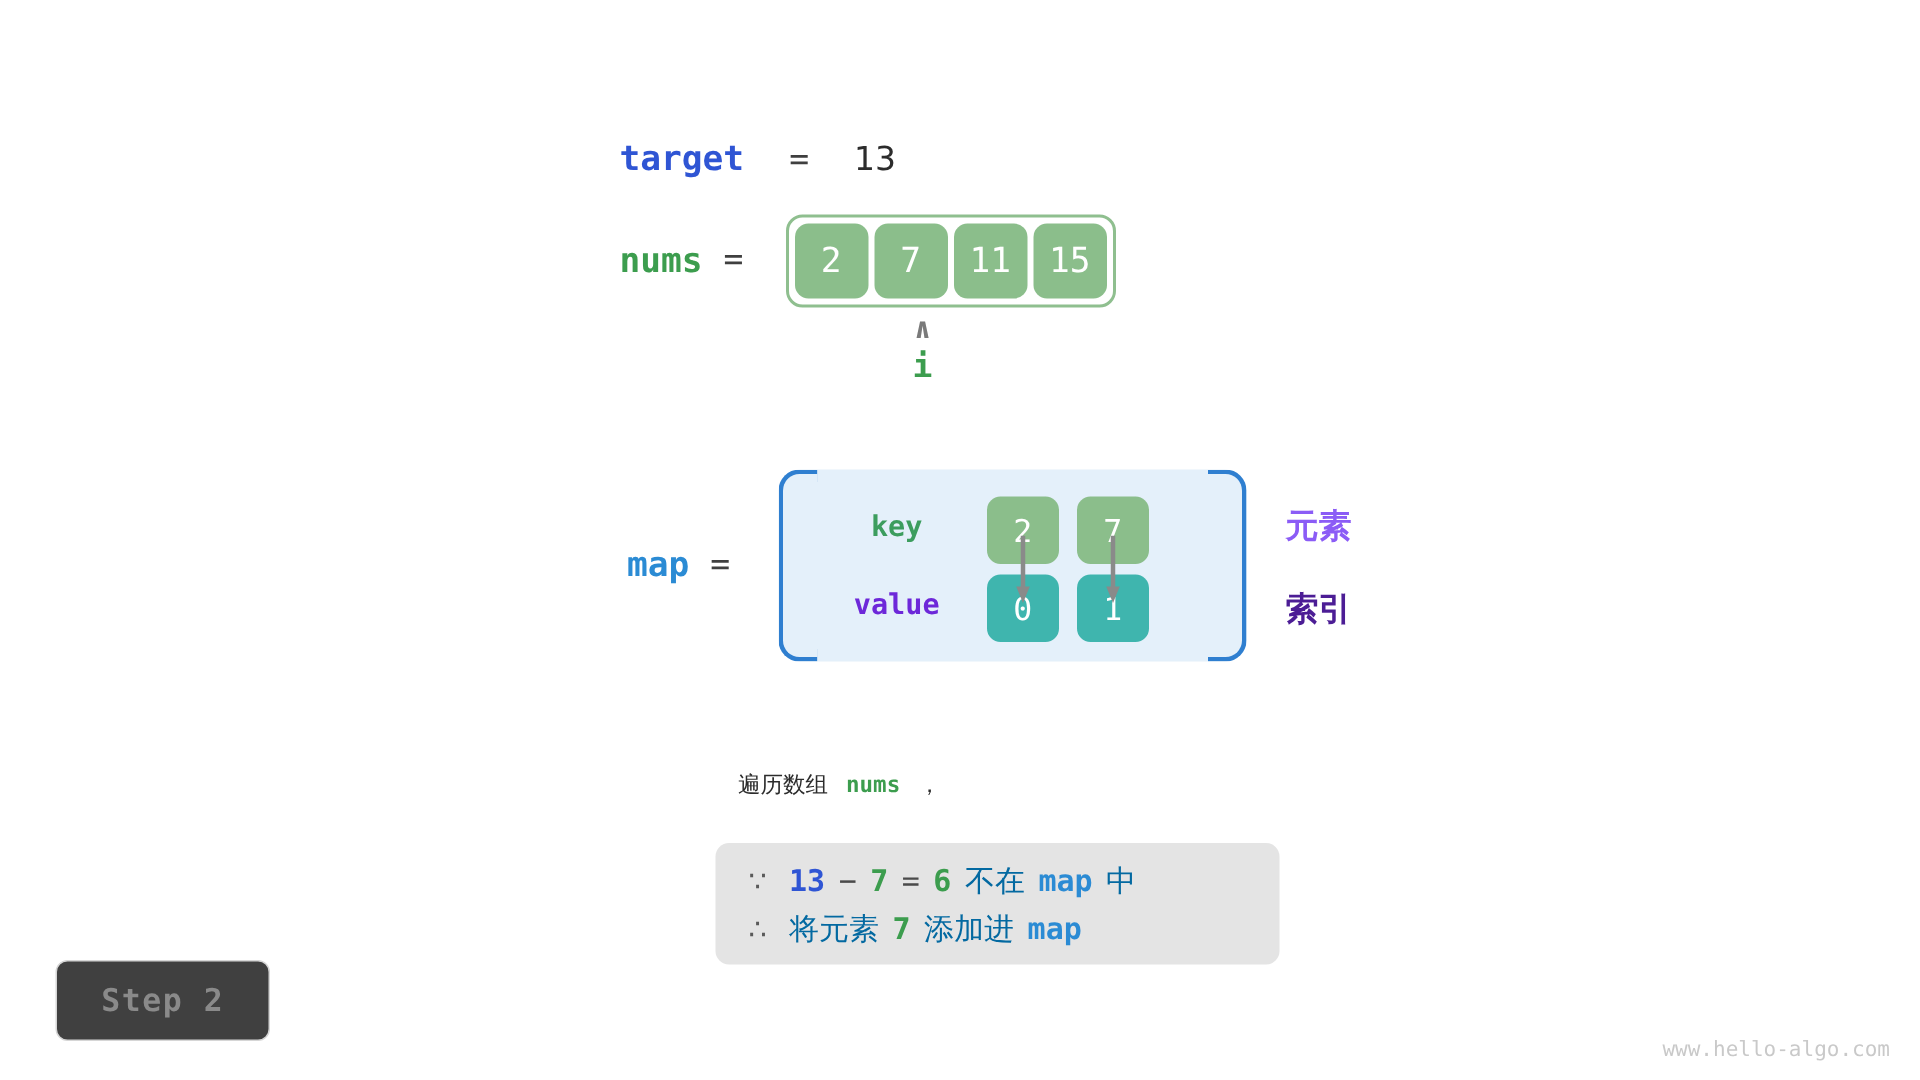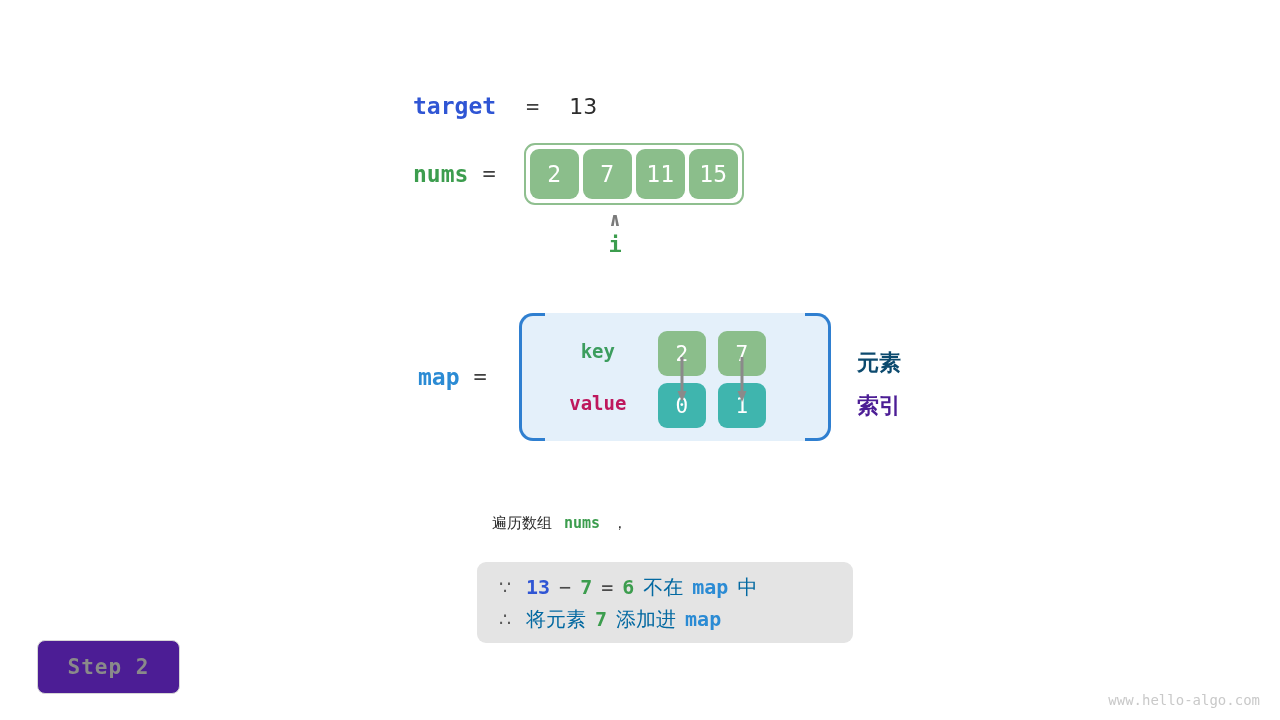"元素" #side-label-element { color: #0c4a6e -> #8b5cf6; top: 348px -> 336px }
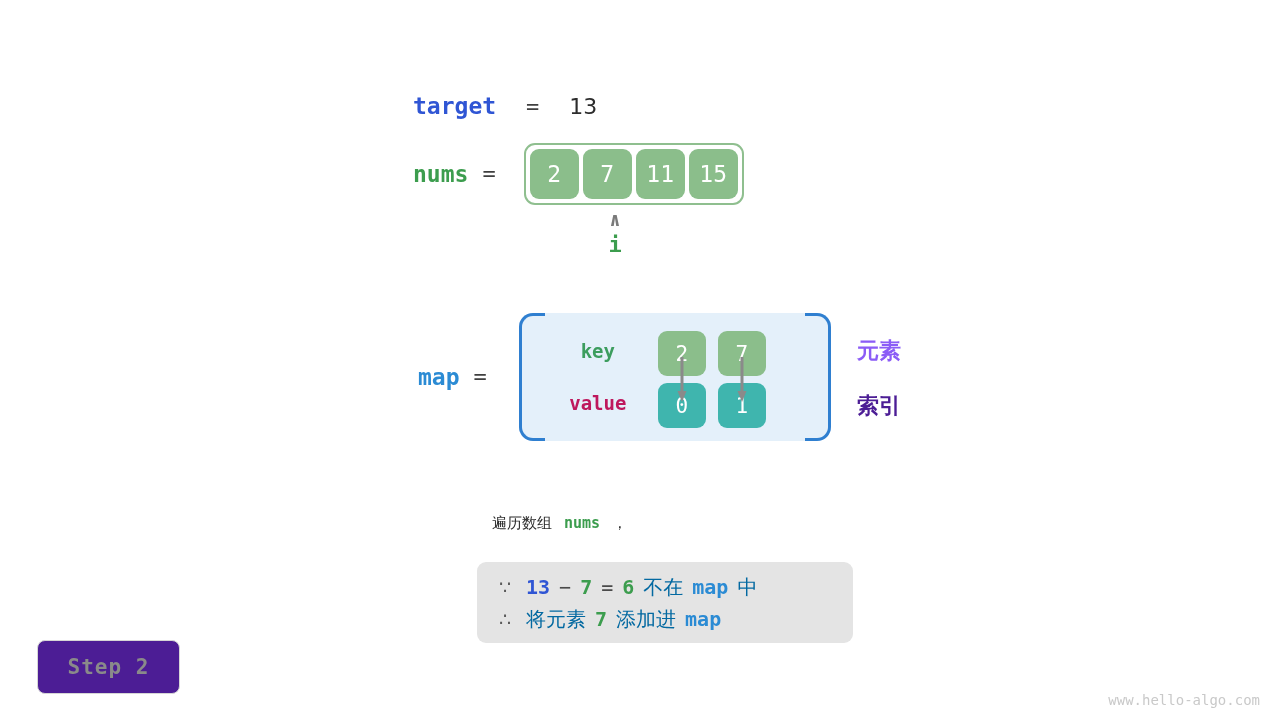"value" #map-label-value { color: #be185d -> #6d28d9 }
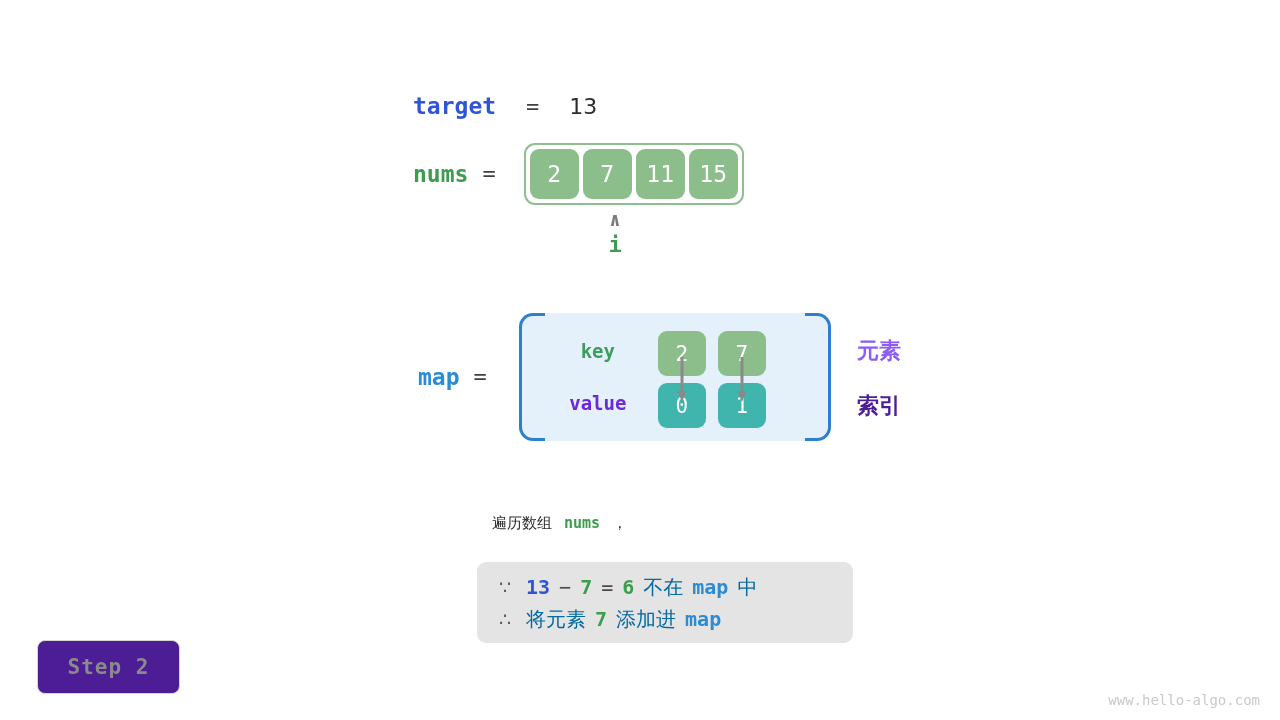"Step 2" #step-badge { background: #4c1d95 -> #404040 }
